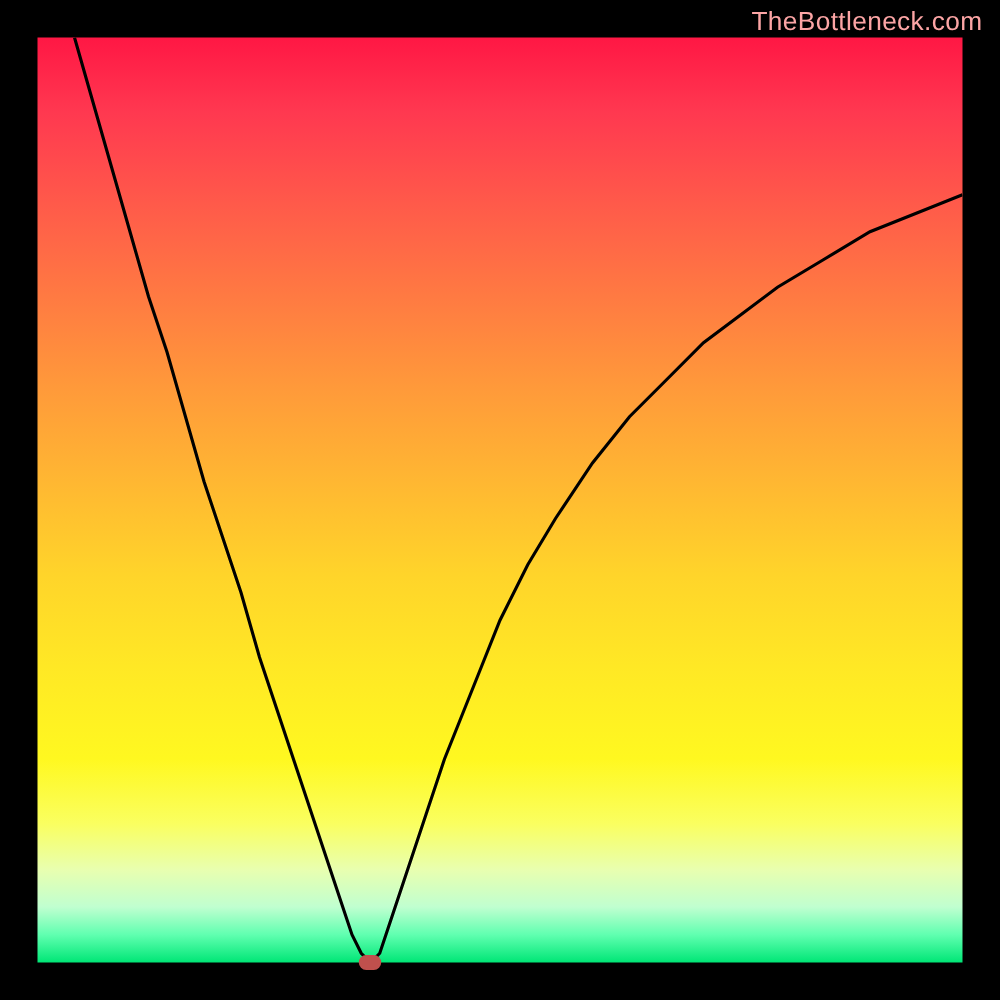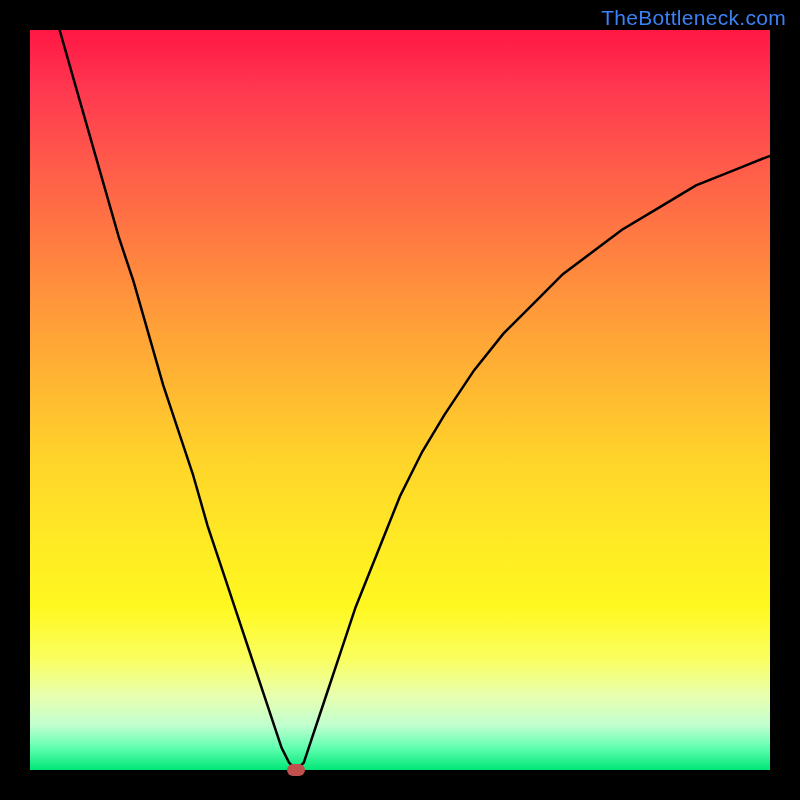"TheBottleneck.com" .attribution { color: #3b82f6 -> #fca5a5 }
